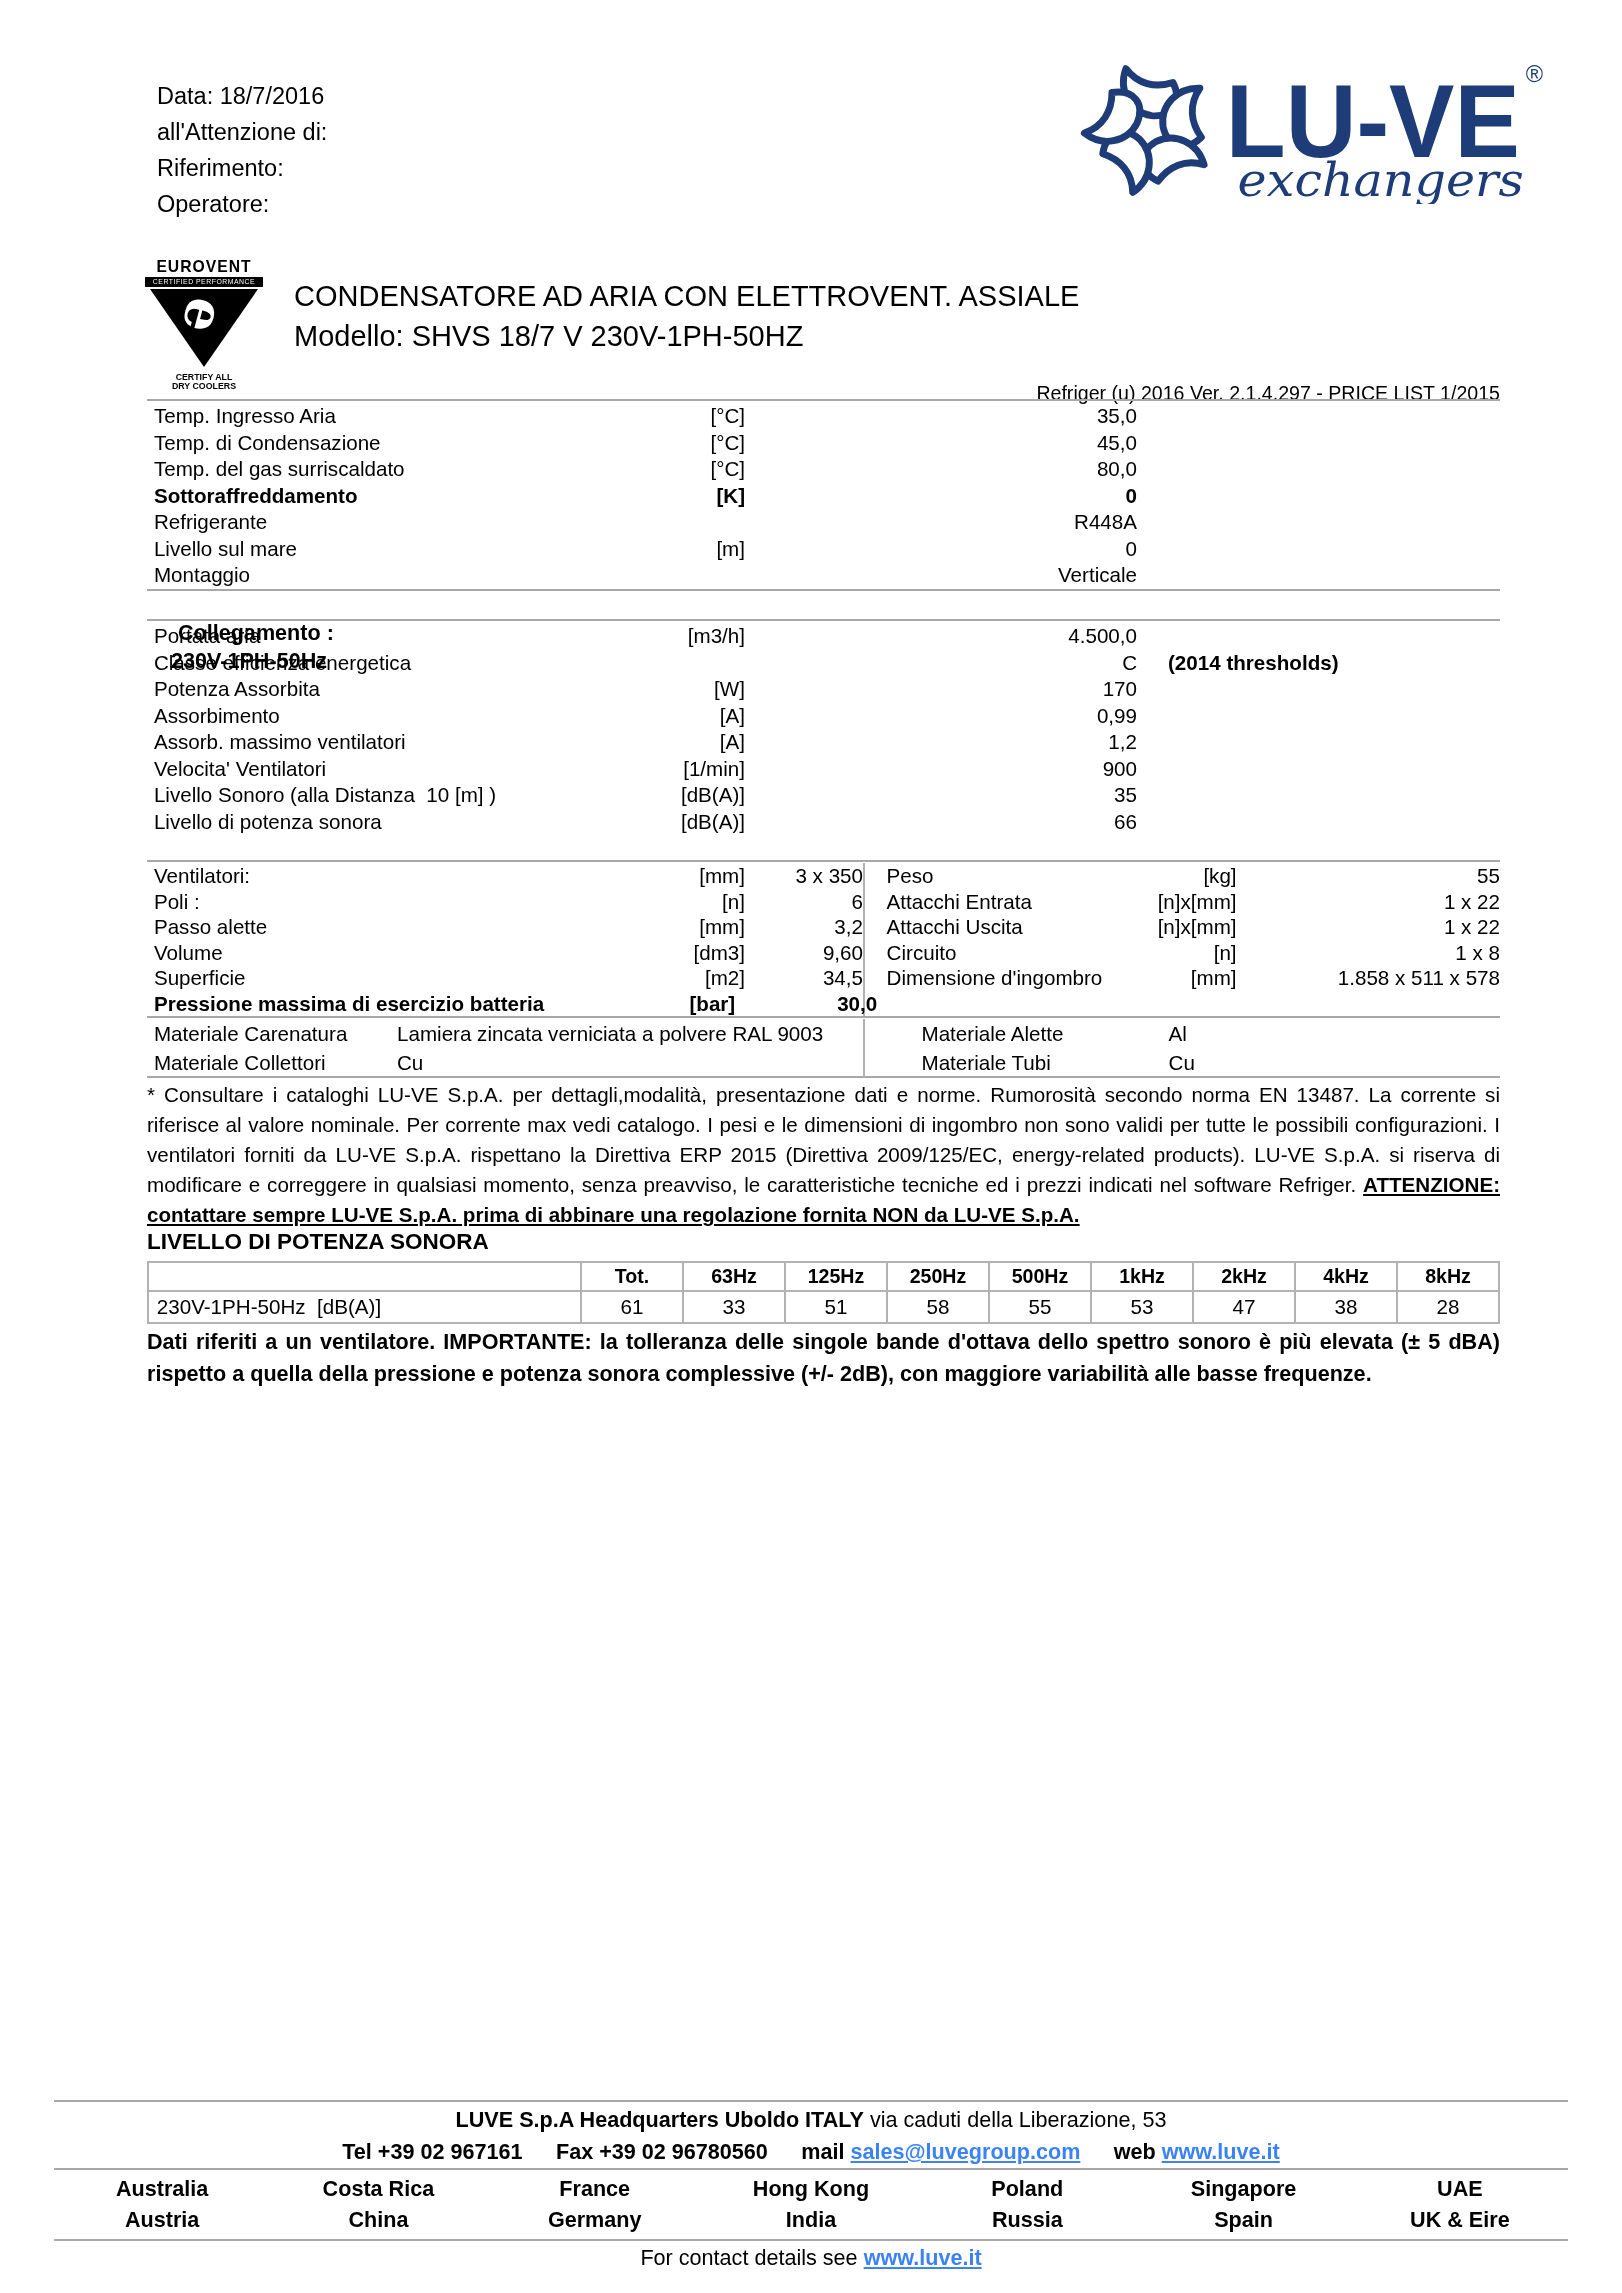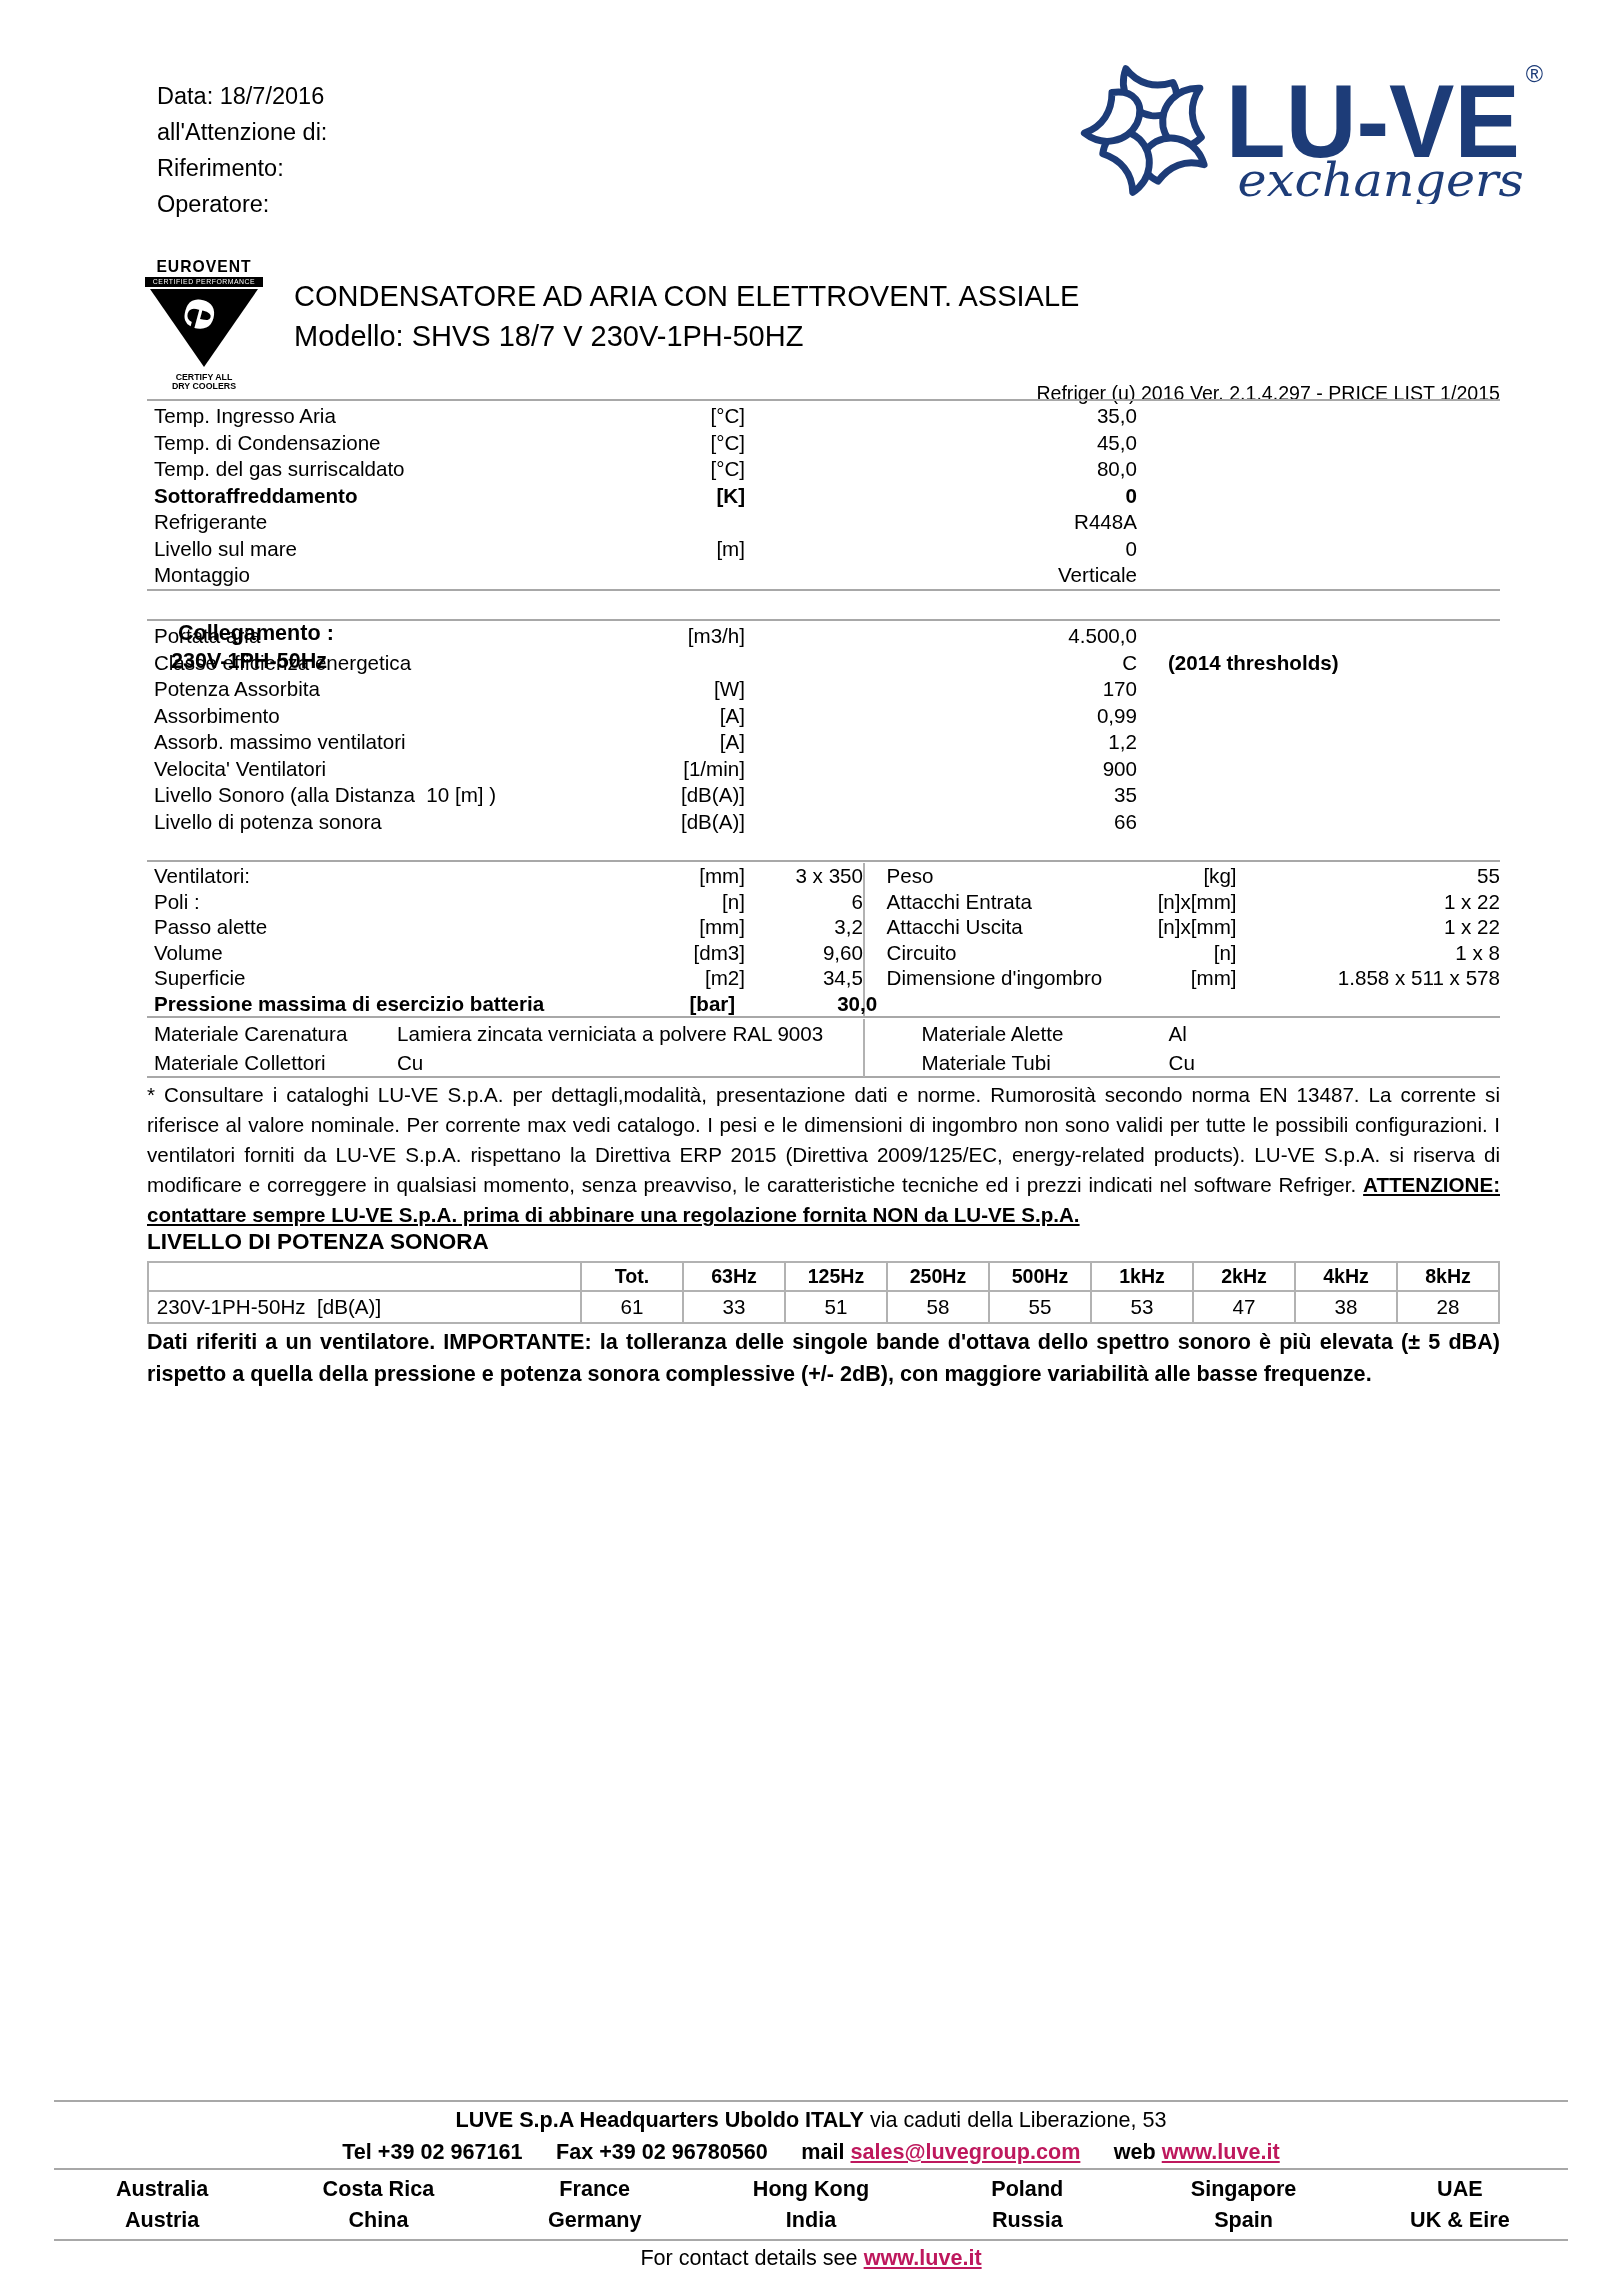"sales@luvegroup.com" .lnk { color: #be185d -> #3b82f6 }
